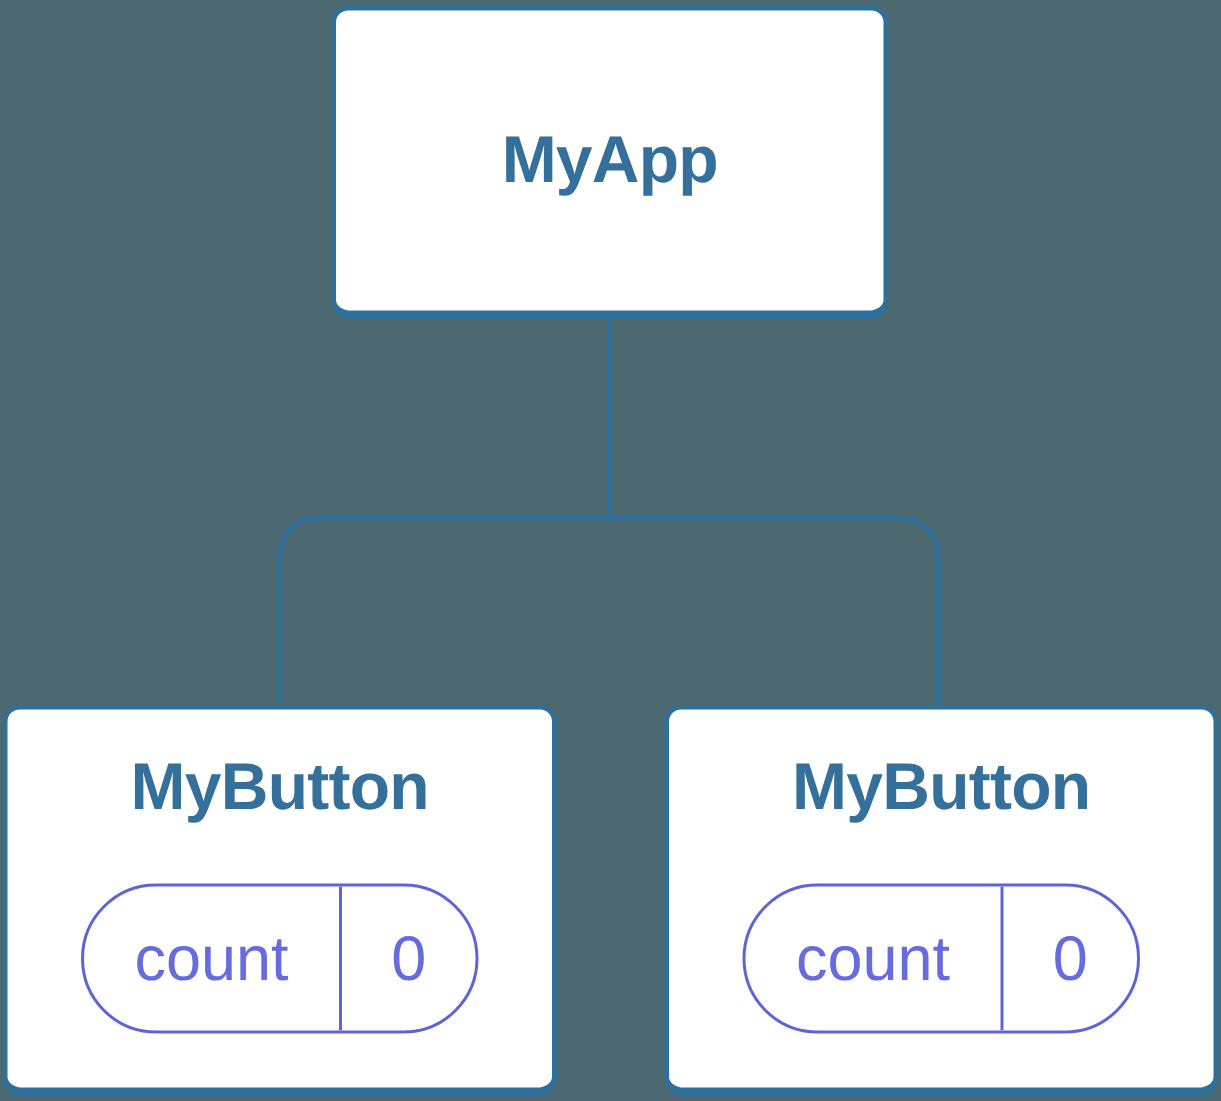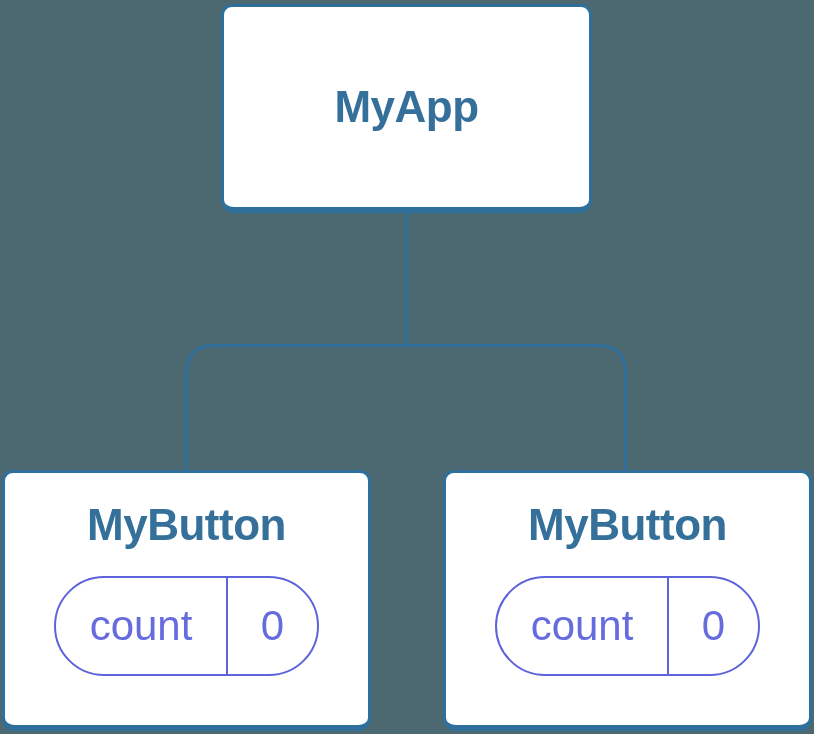"count" .state-pill { margin-top: 27px -> 40px }
